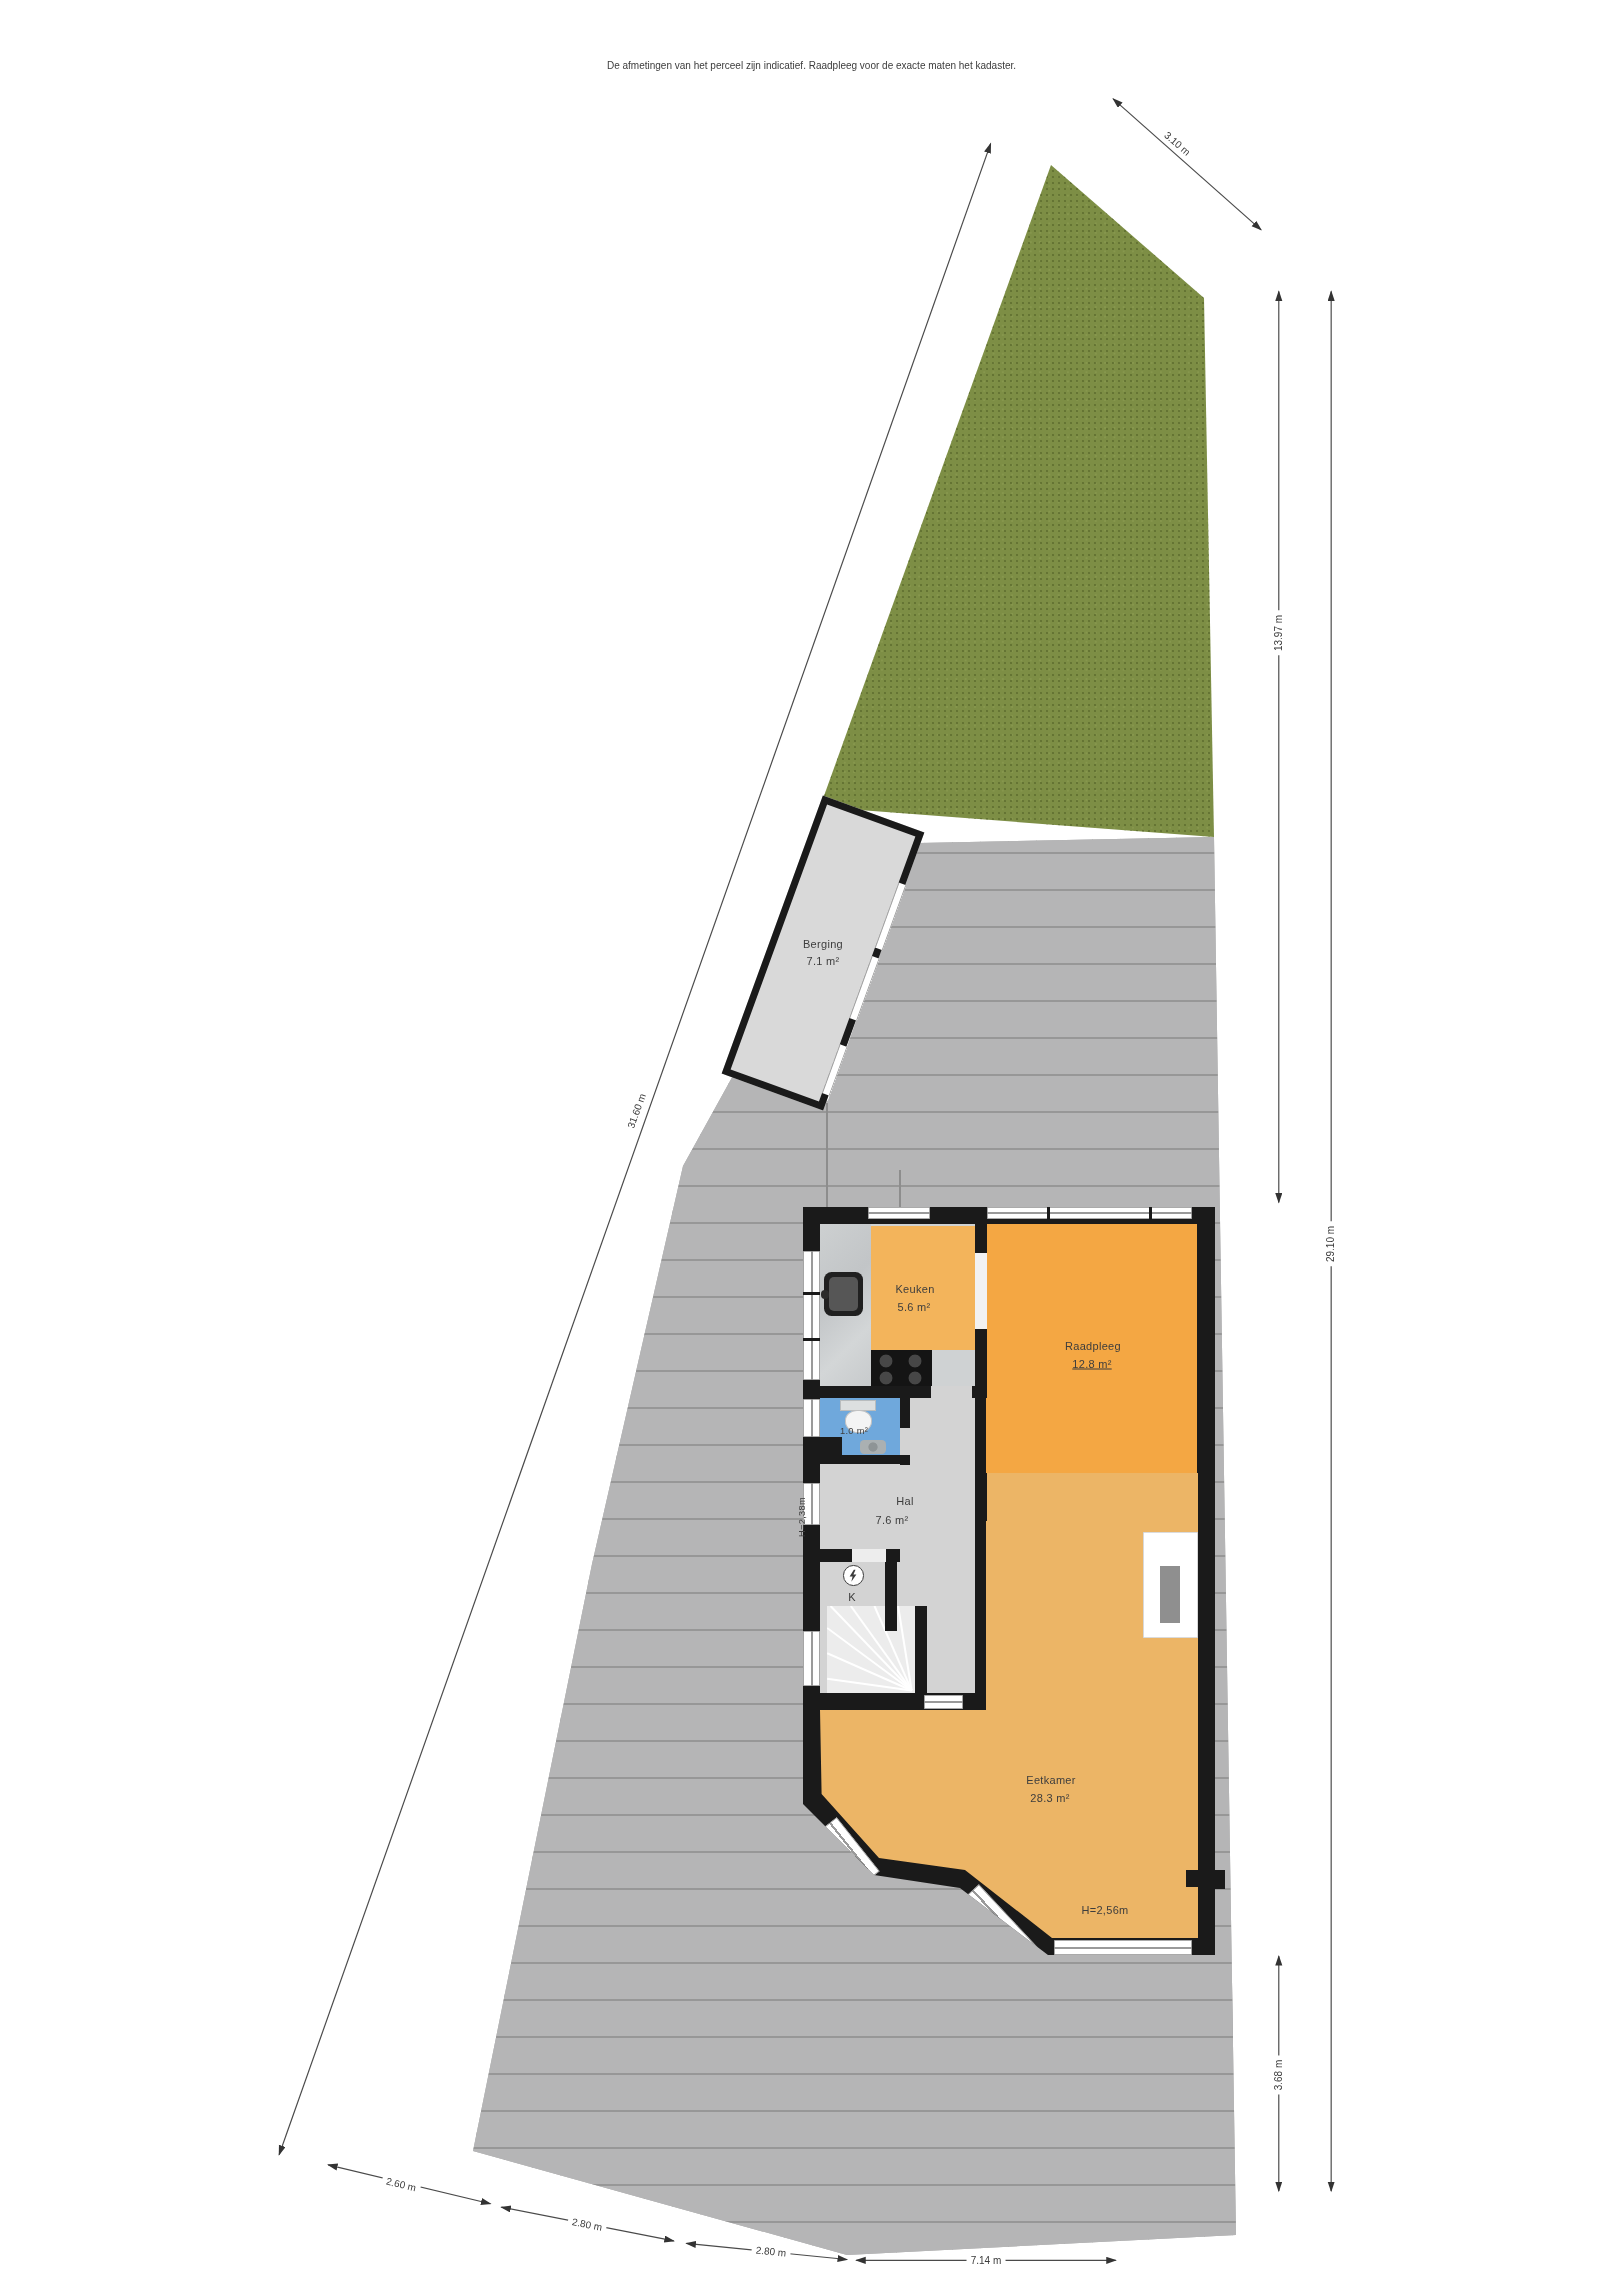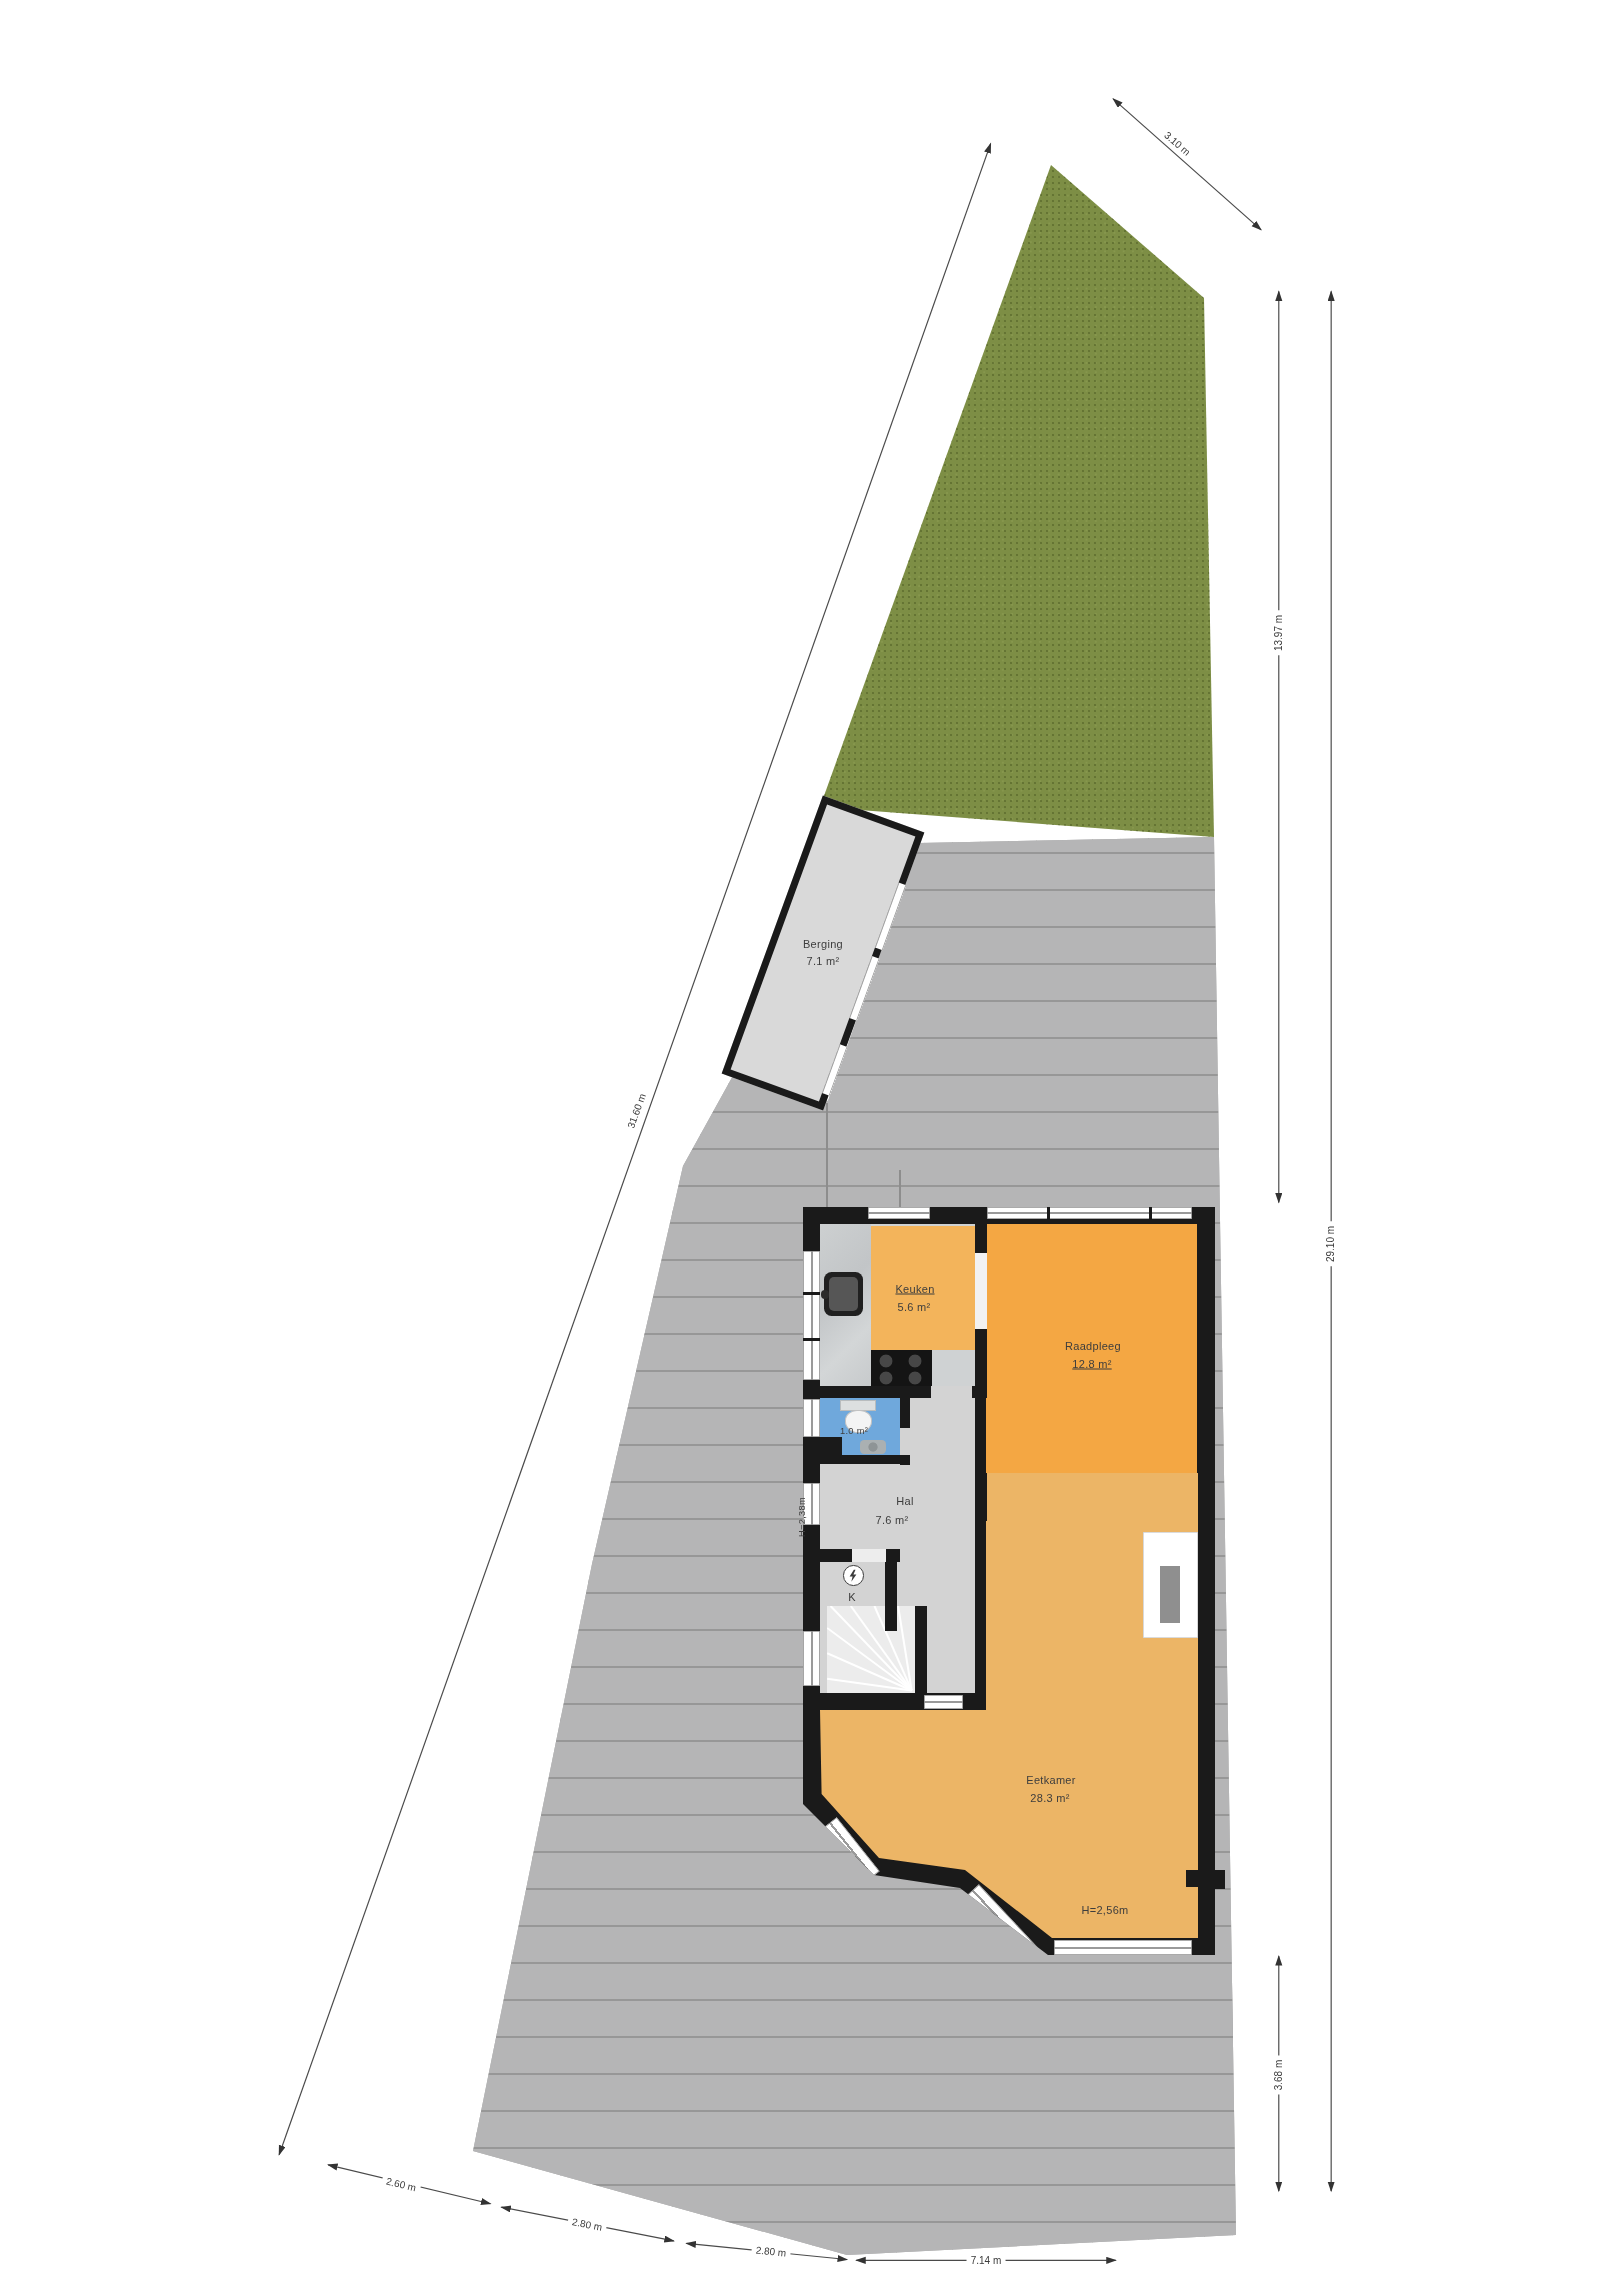"De afmetingen van het perceel" div.page-subtitle { html: none -> <div>De afmetingen van het perceel zijn indicatief. Raadpleeg voor de exacte maten het kadaster.</div> }
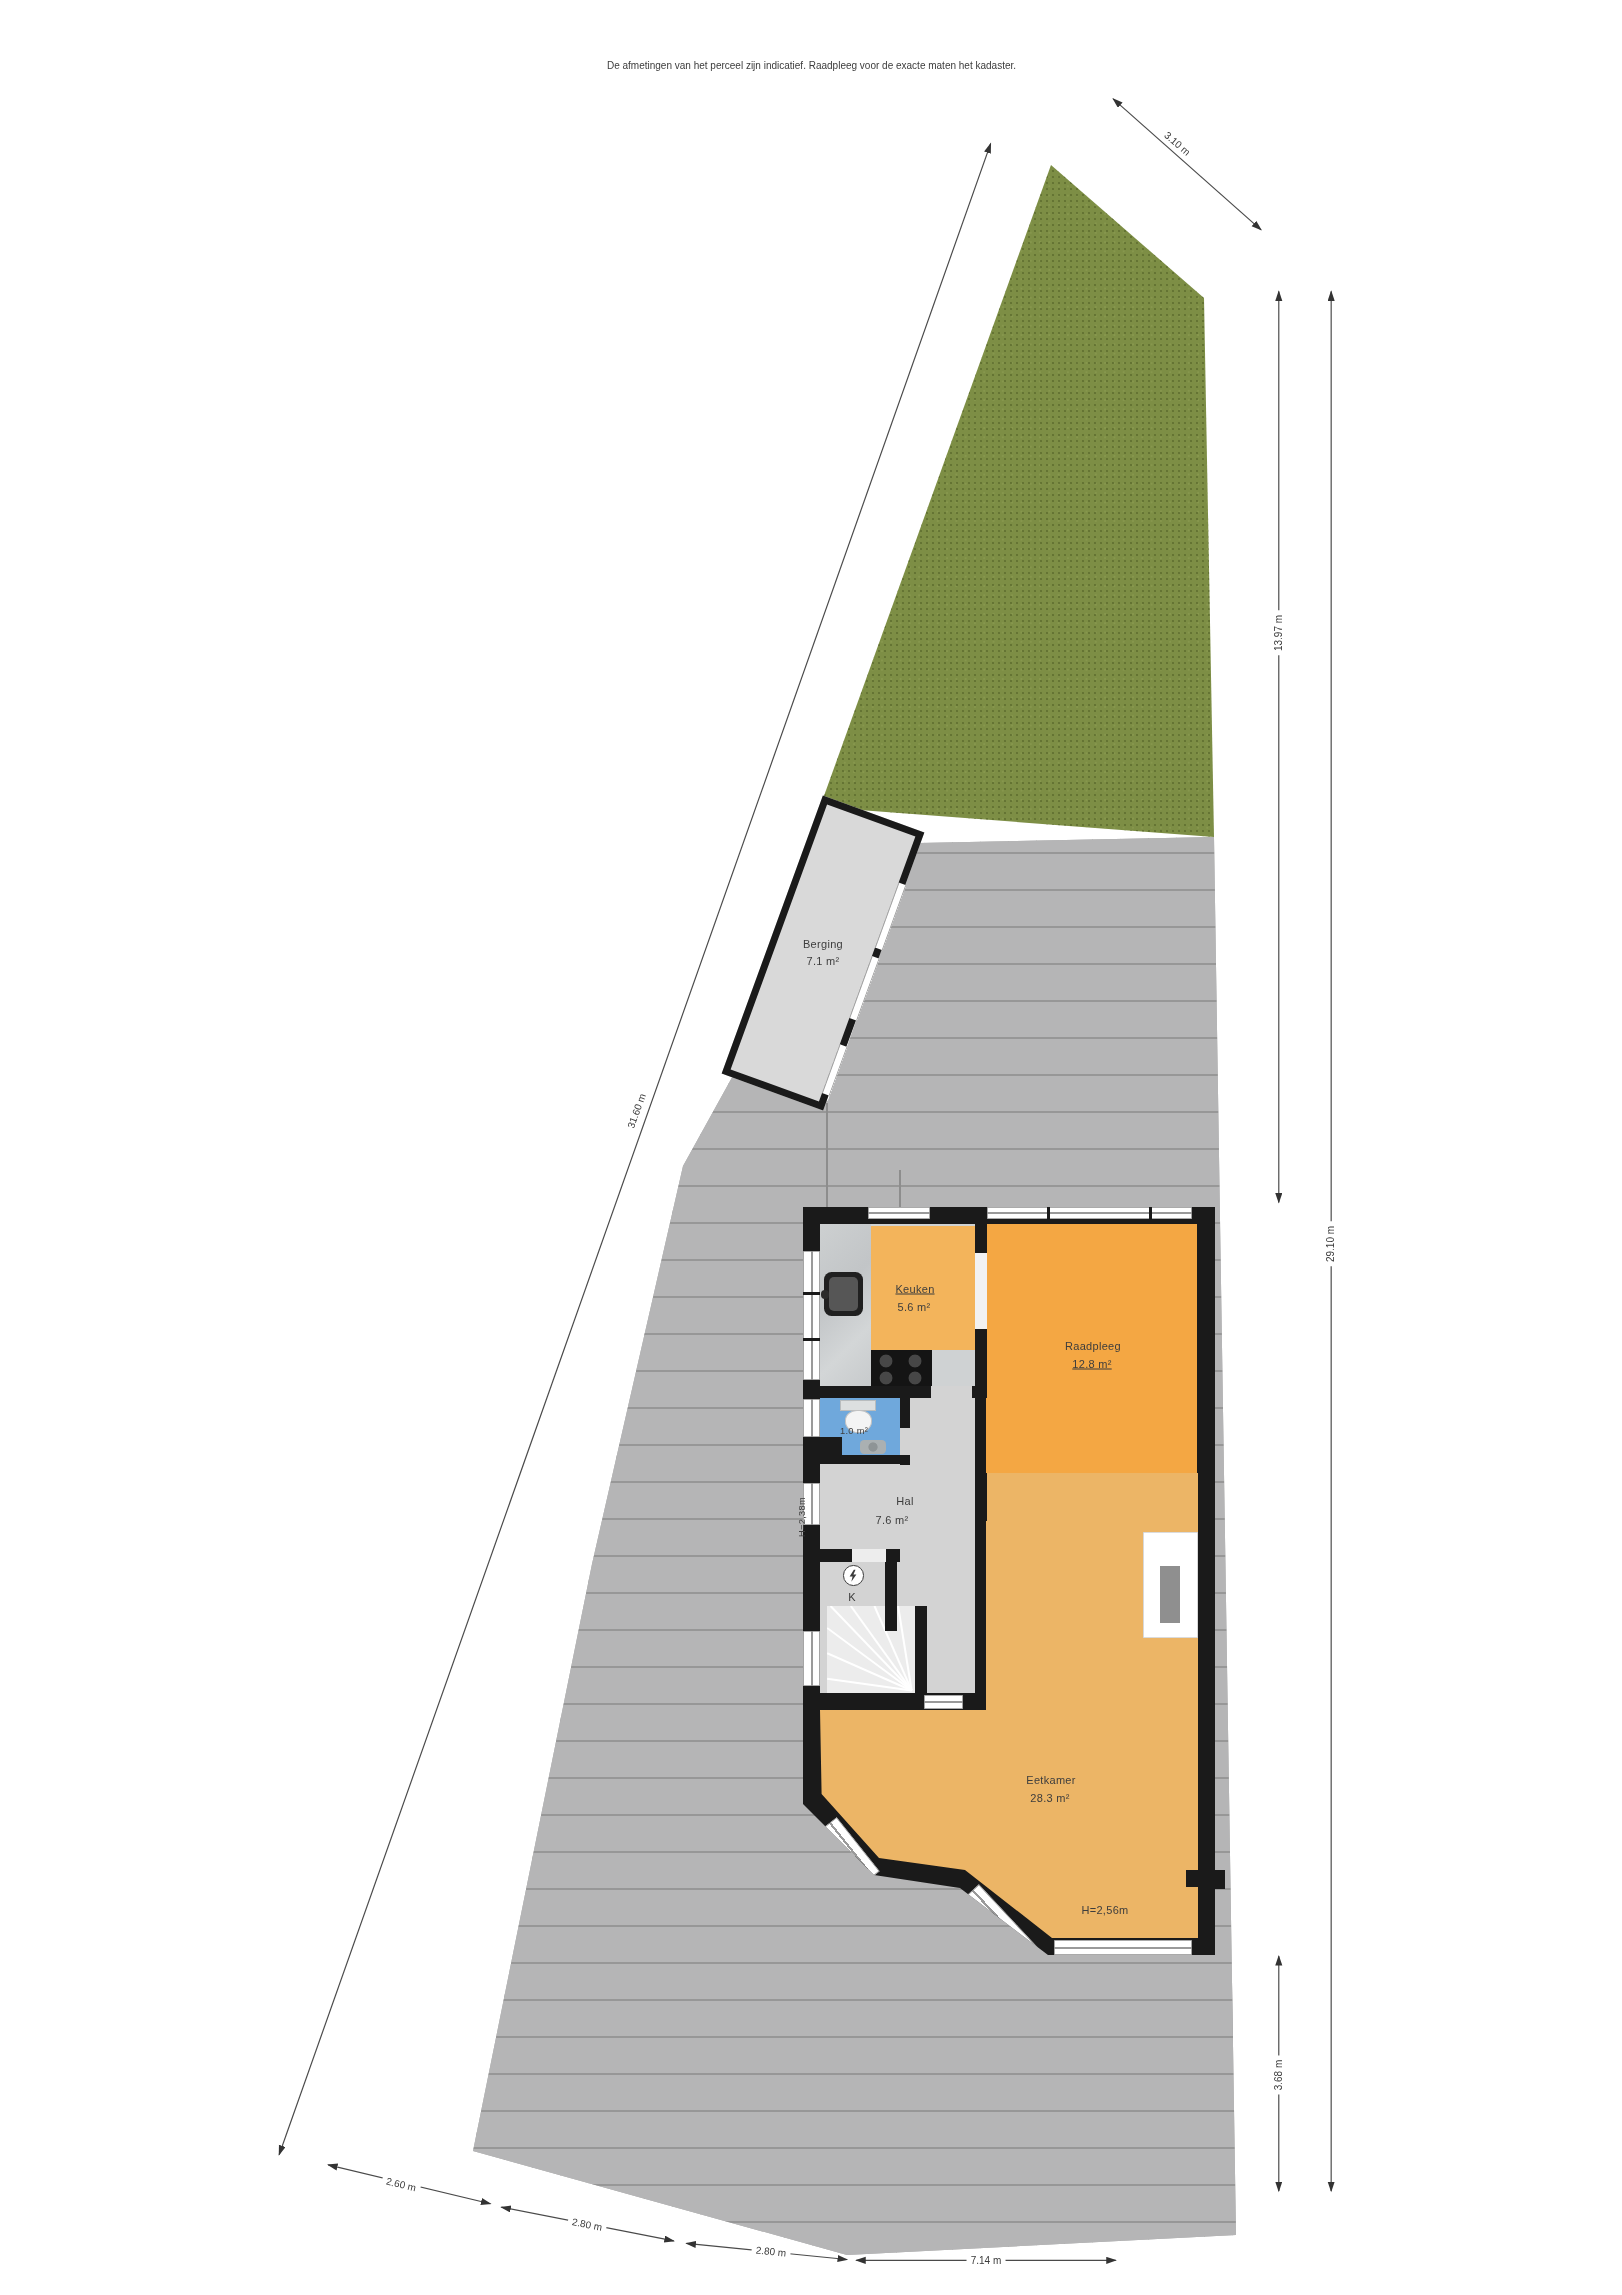"Keuken" div.rlabel { text-decoration: underline -> none }
